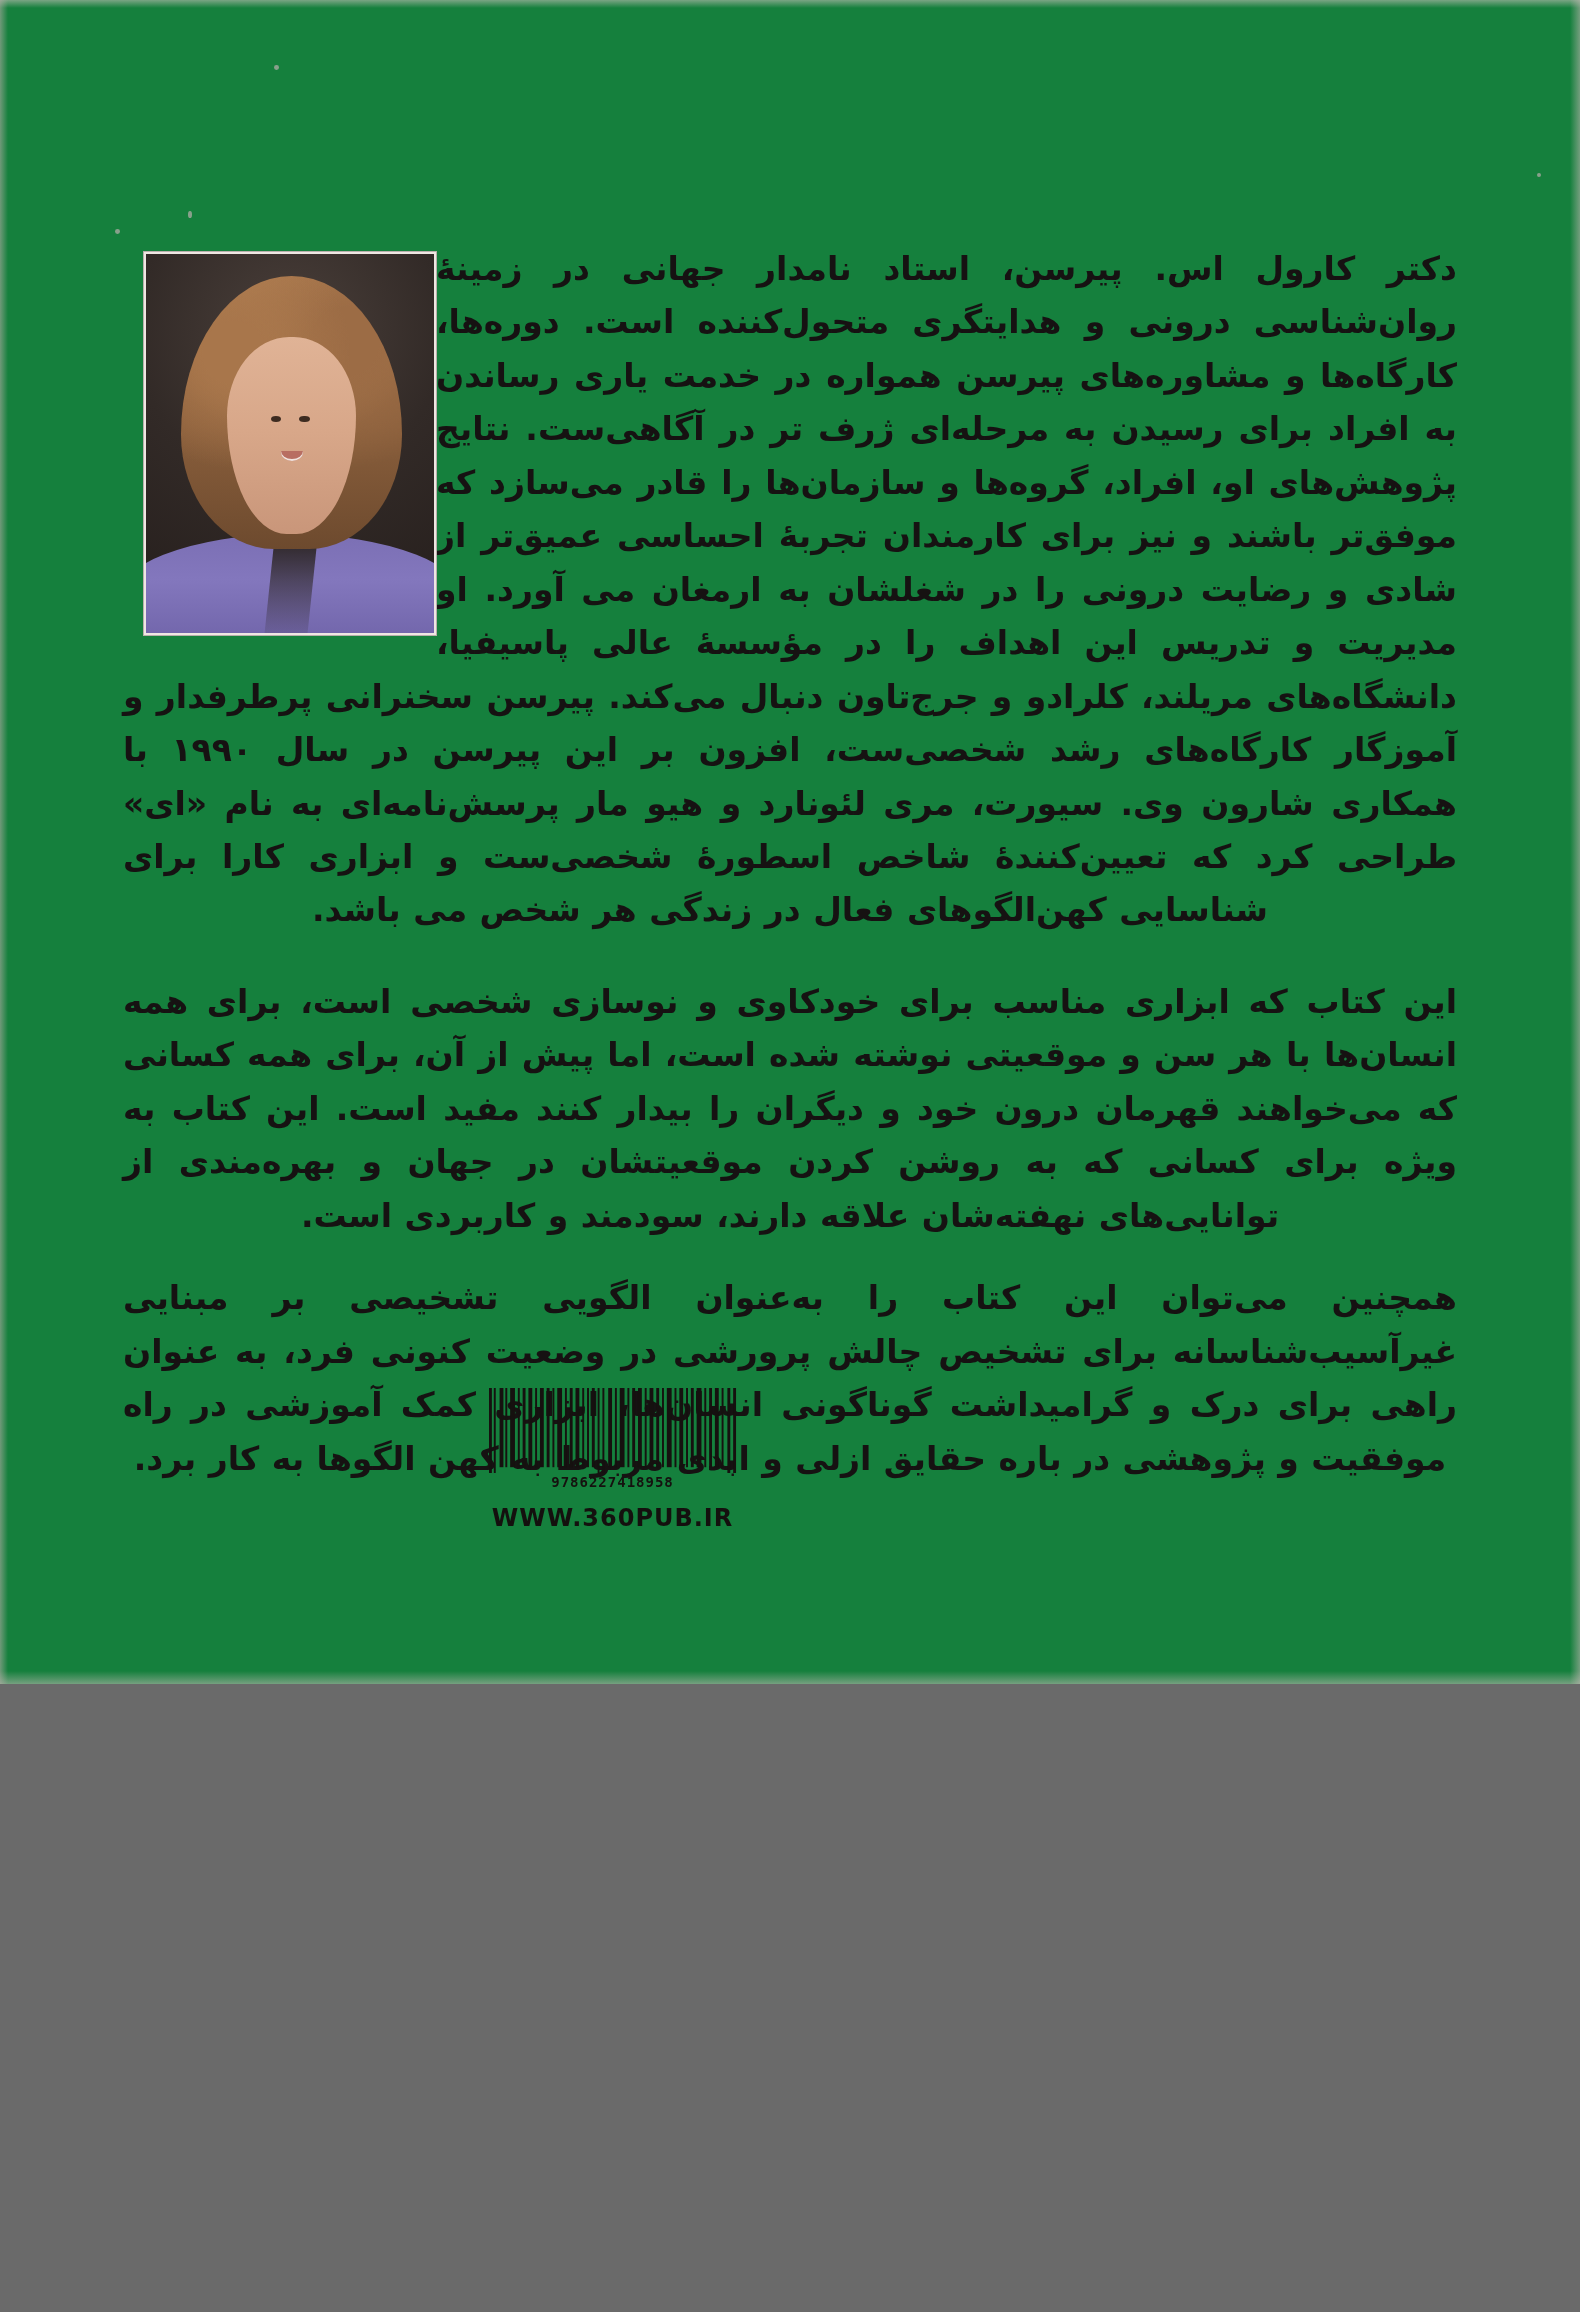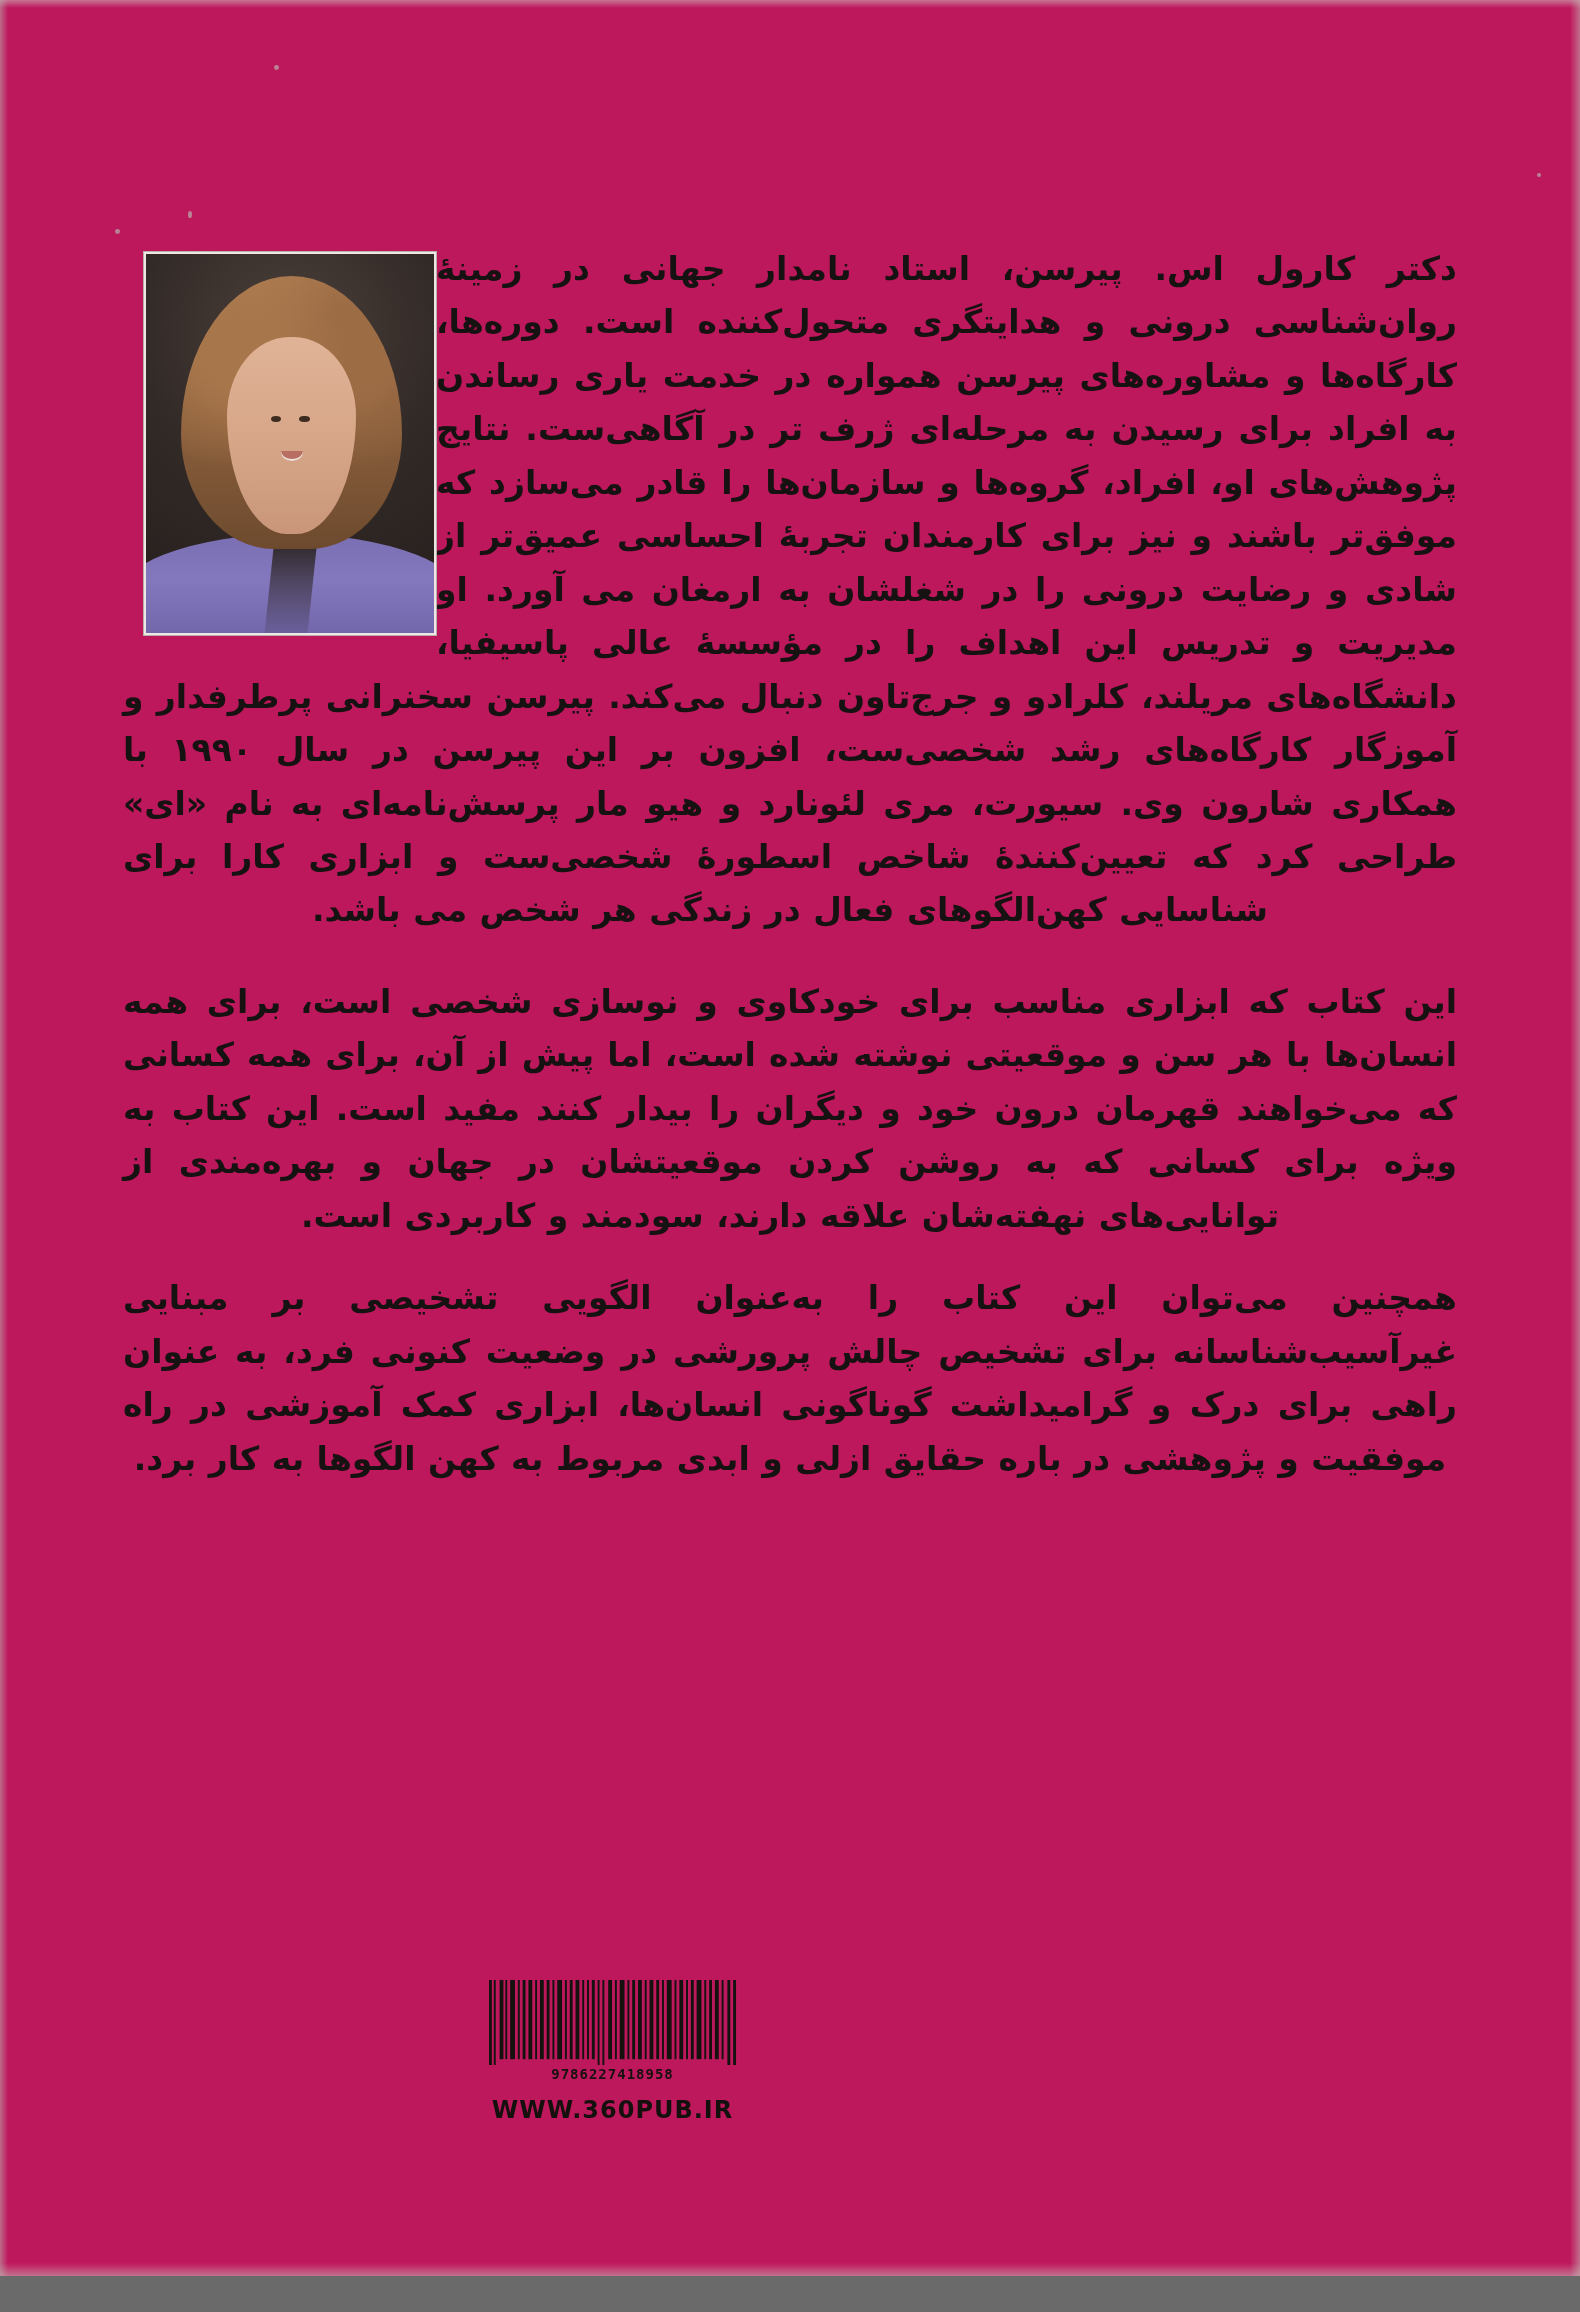"دکتر کارول اس. پیرسن، استاد" .page { background: #be185d -> #15803d; height: 2276px -> 1684px }
